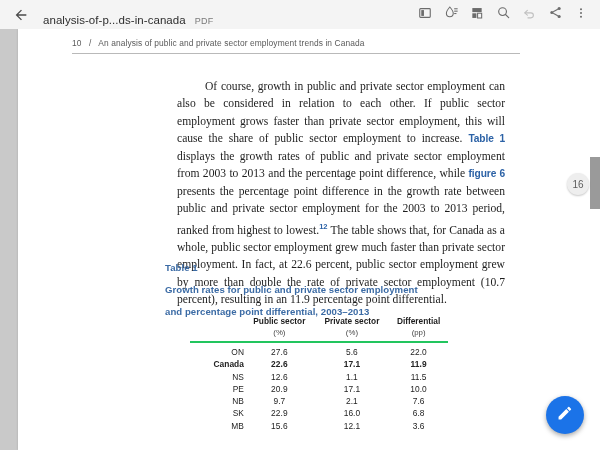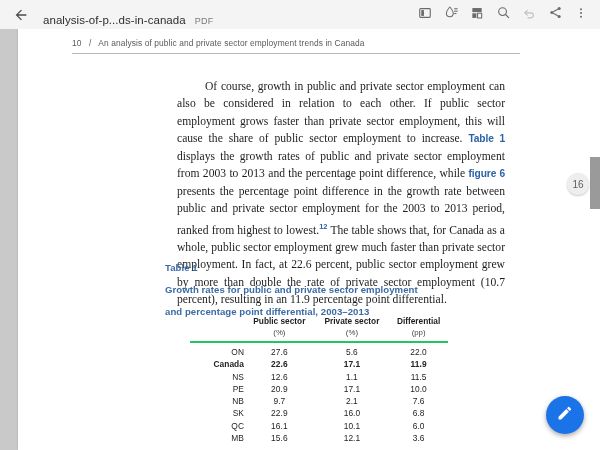"QC" tr { html: <tr> <td>QC</td> <td>16.1</td> <td>10.1</td> <td>6.0</td> </tr> -> none }
